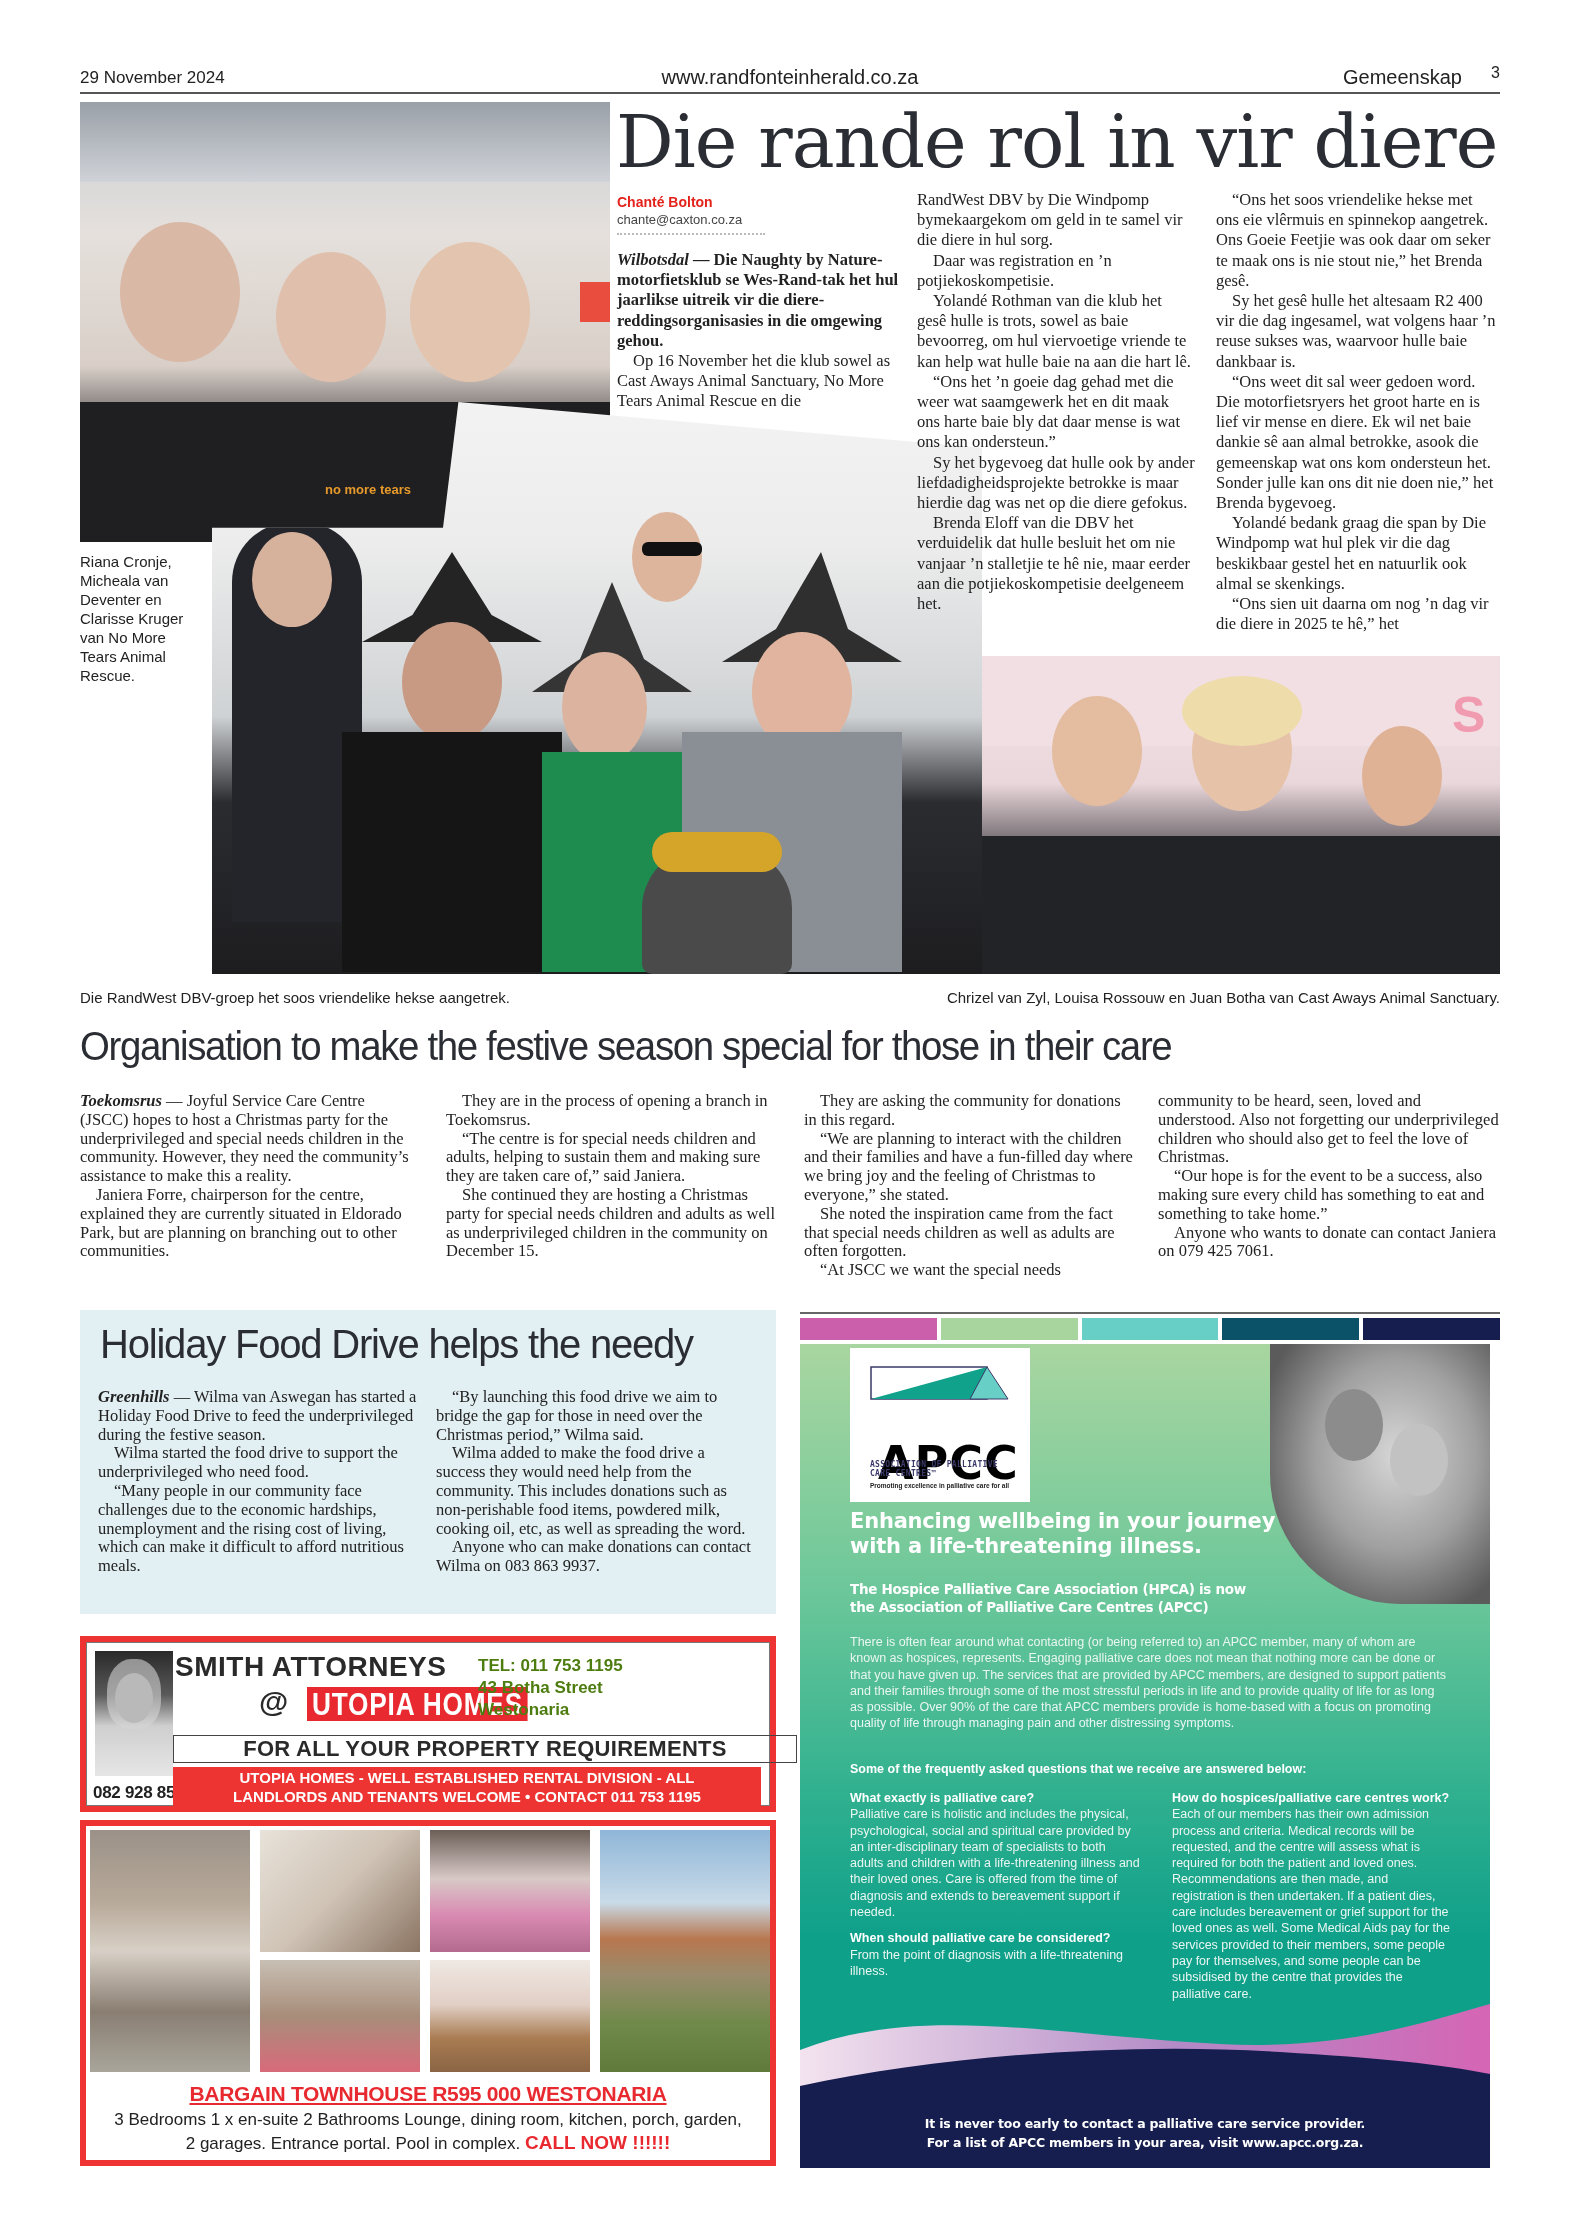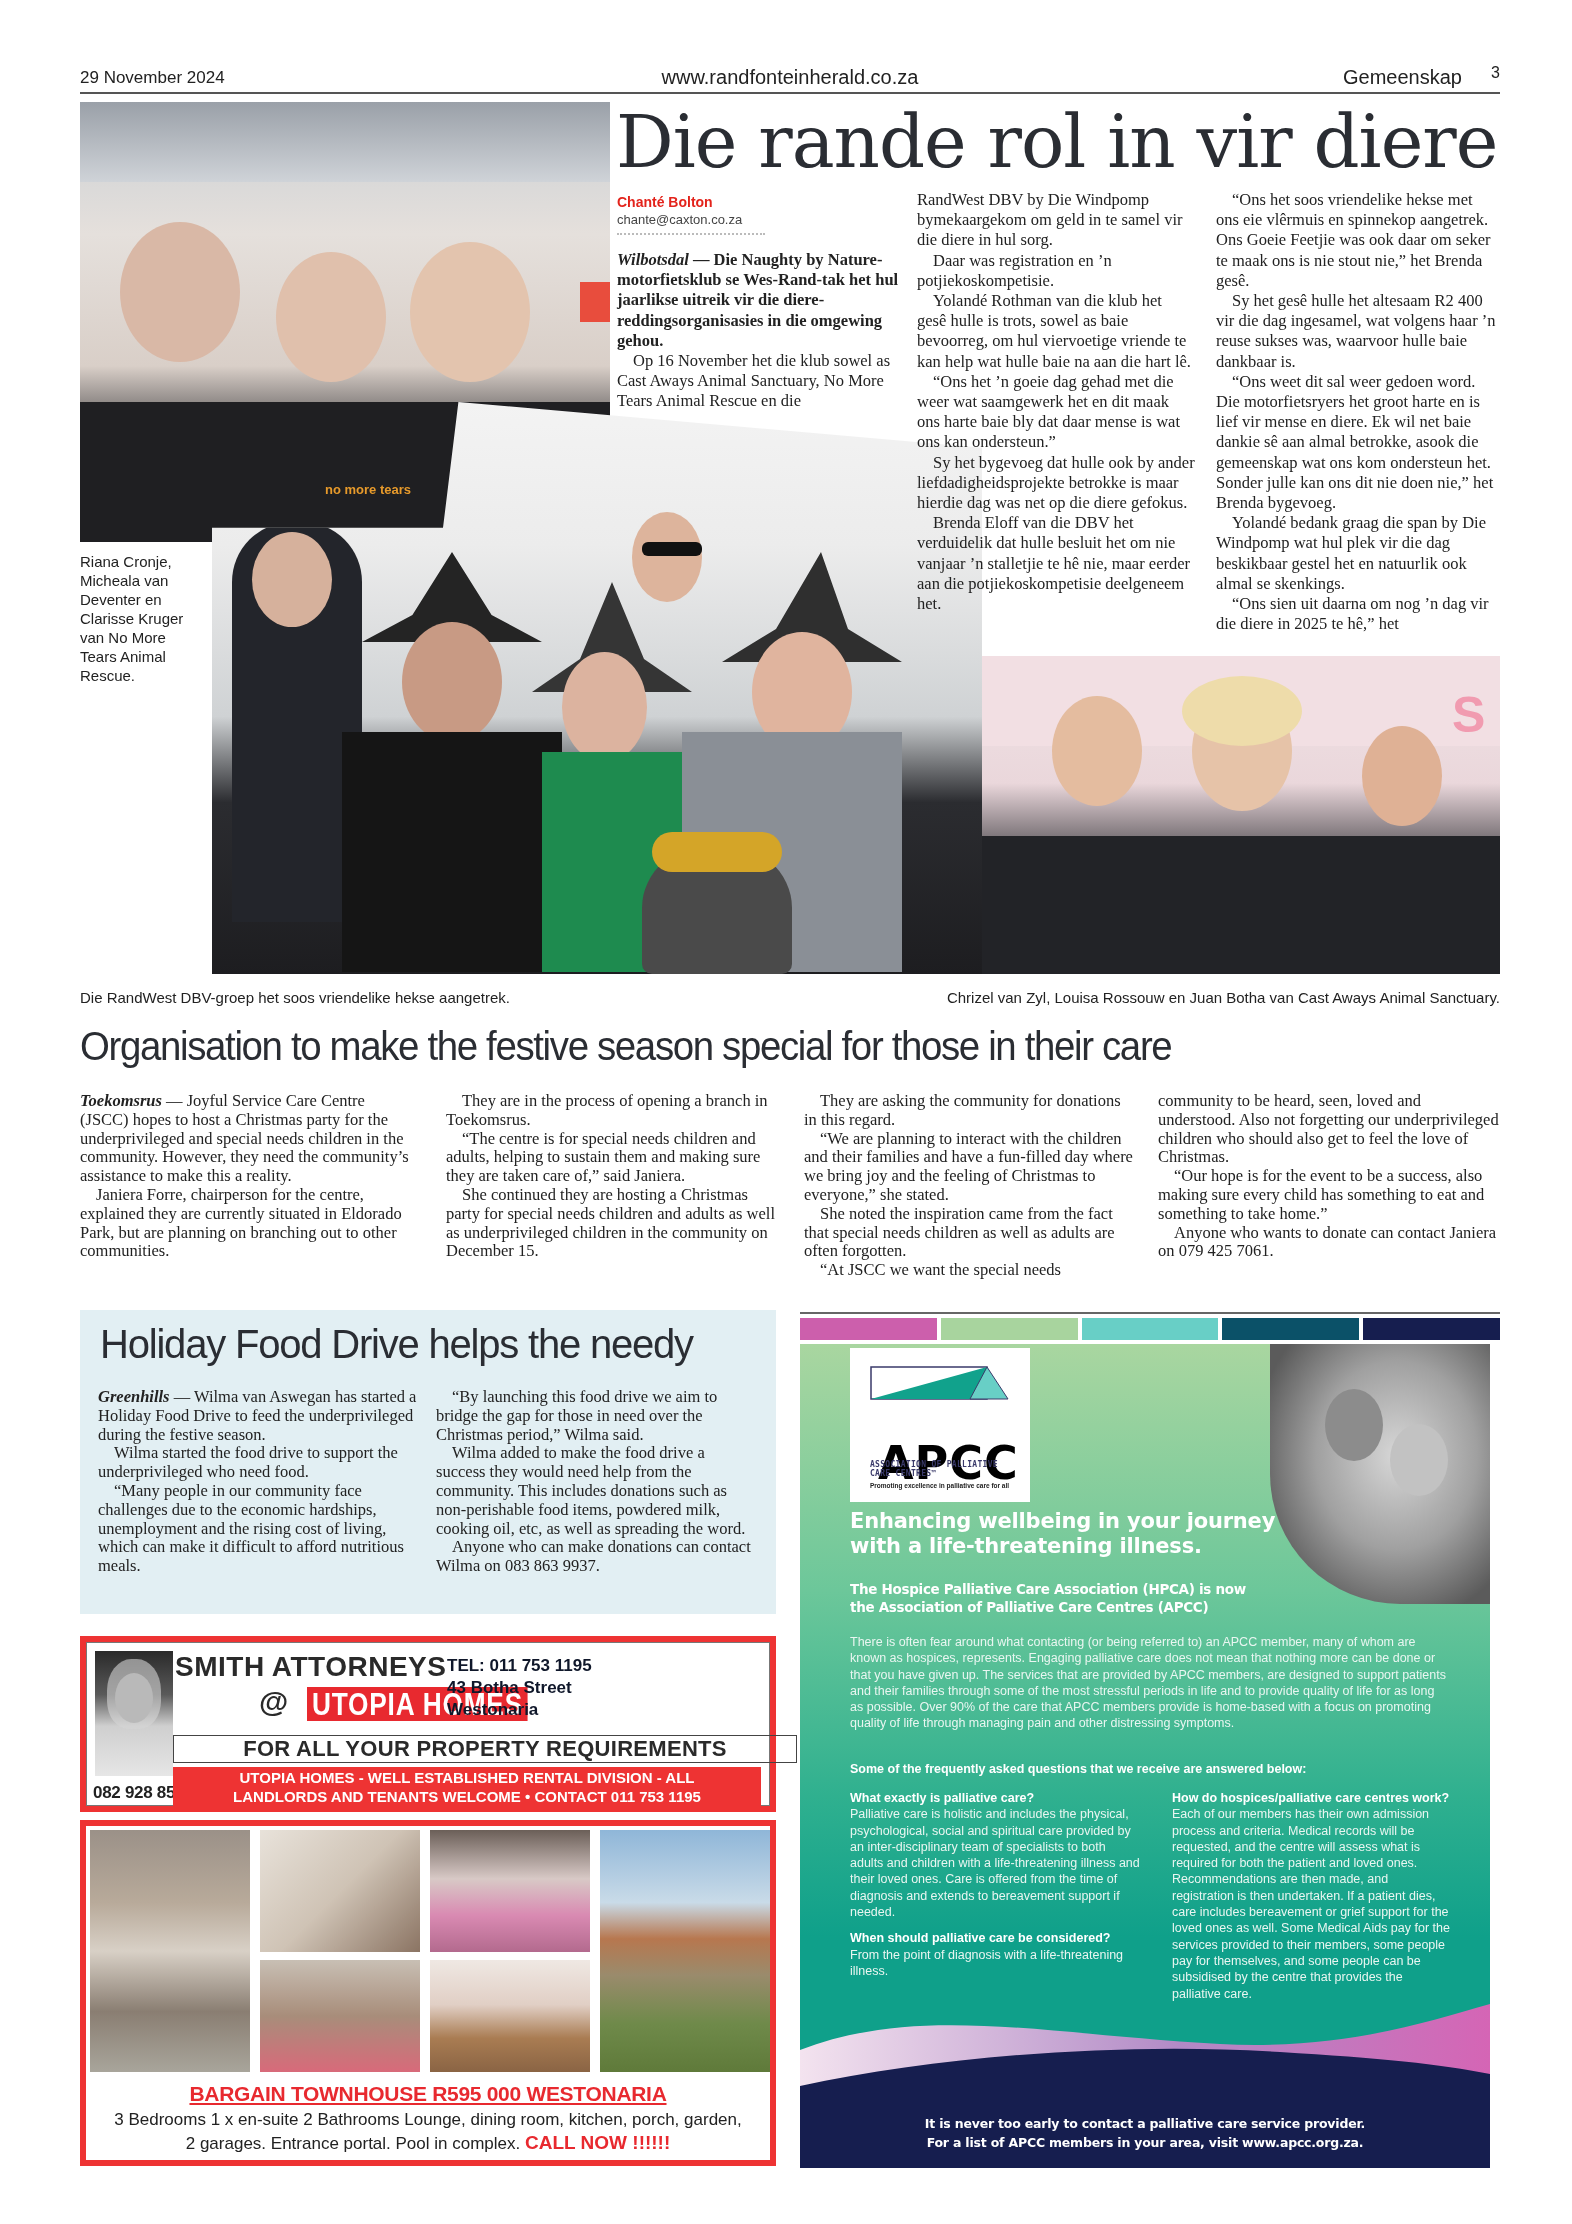"TEL: 011 753 1195" .smith-contact { color: #0f172a -> #4d7c0f; left: 360px -> 391px }
